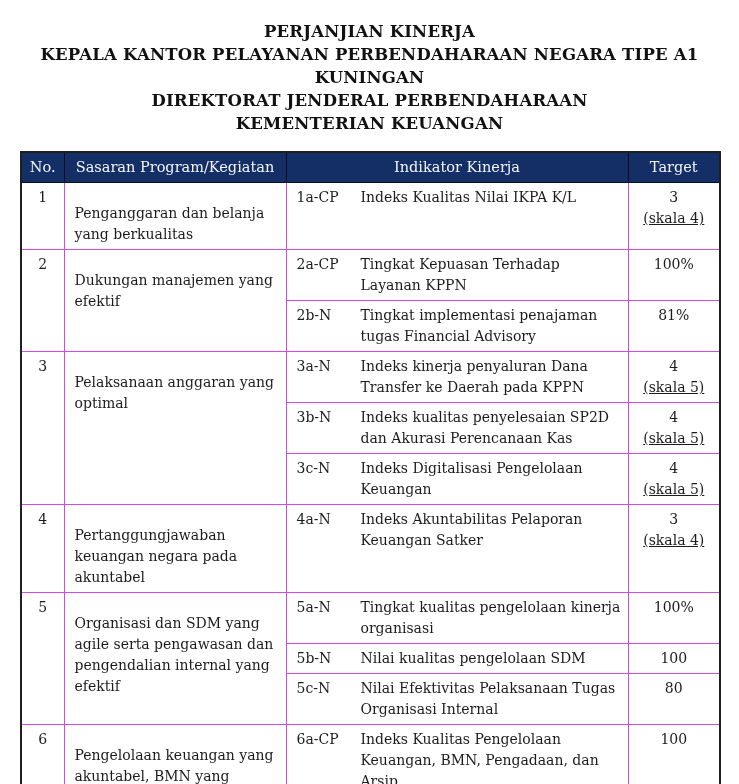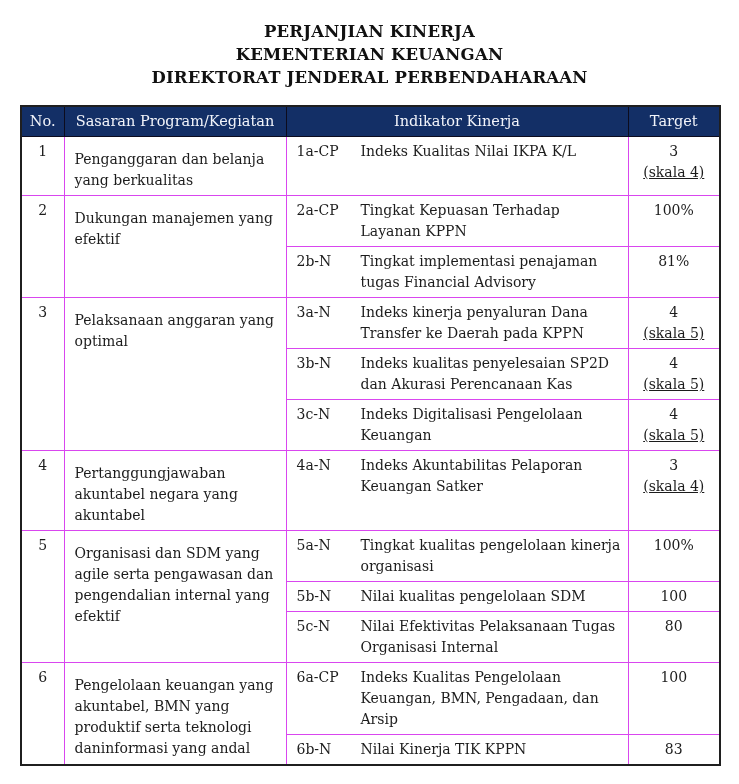"KEPALA KANTOR PELAYANAN PERBENDAHARAAN" div { html: none -> <div>KEPALA KANTOR PELAYANAN PERBENDAHARAAN NEGARA TIPE A1</div> }
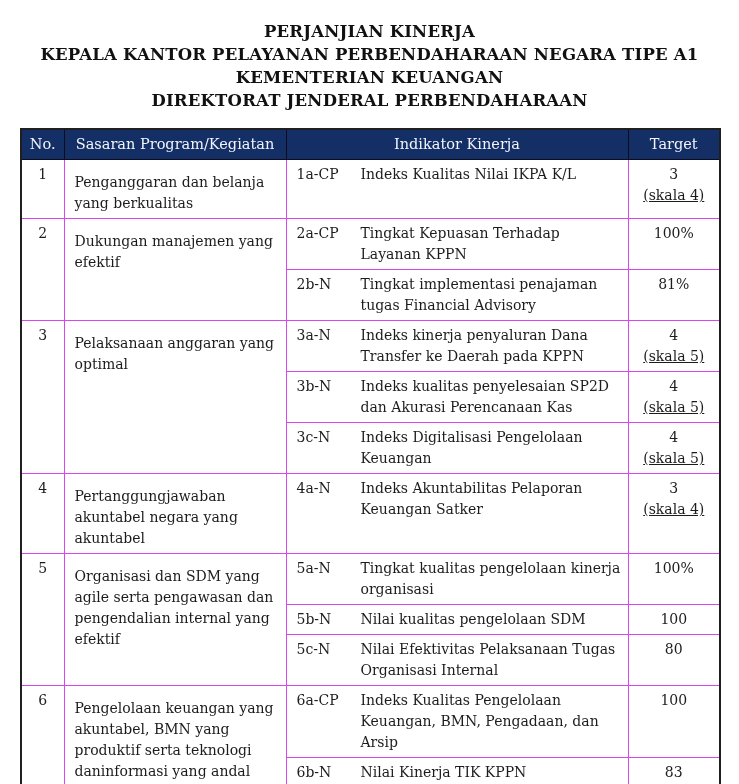"KUNINGAN" div { html: none -> <div>KUNINGAN</div> }
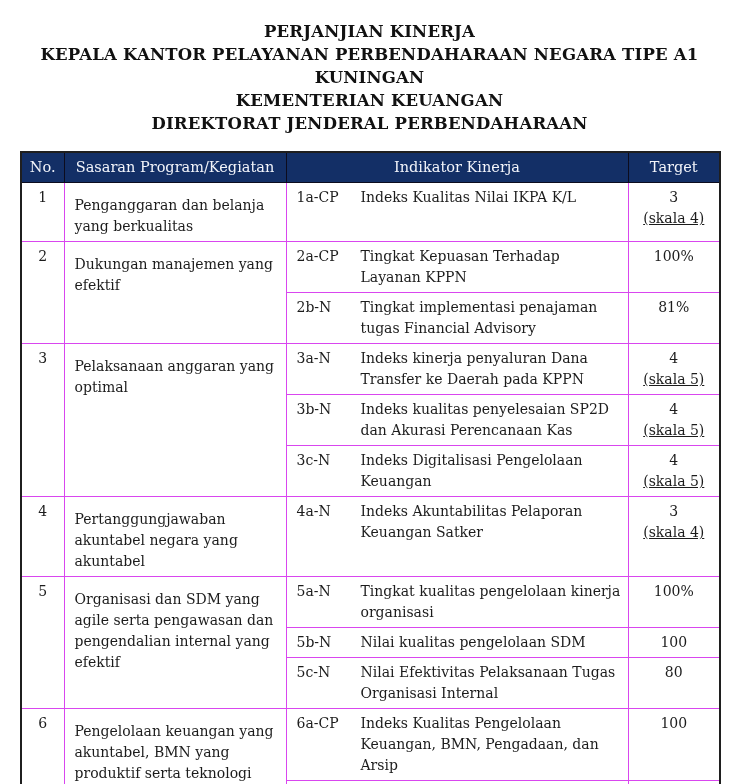"KEMENTERIAN KEUANGAN" div { order: before "DIREKTORAT JENDERAL PERBENDAHARAAN" -> after "DIREKTORAT JENDERAL PERBENDAHARAAN" }
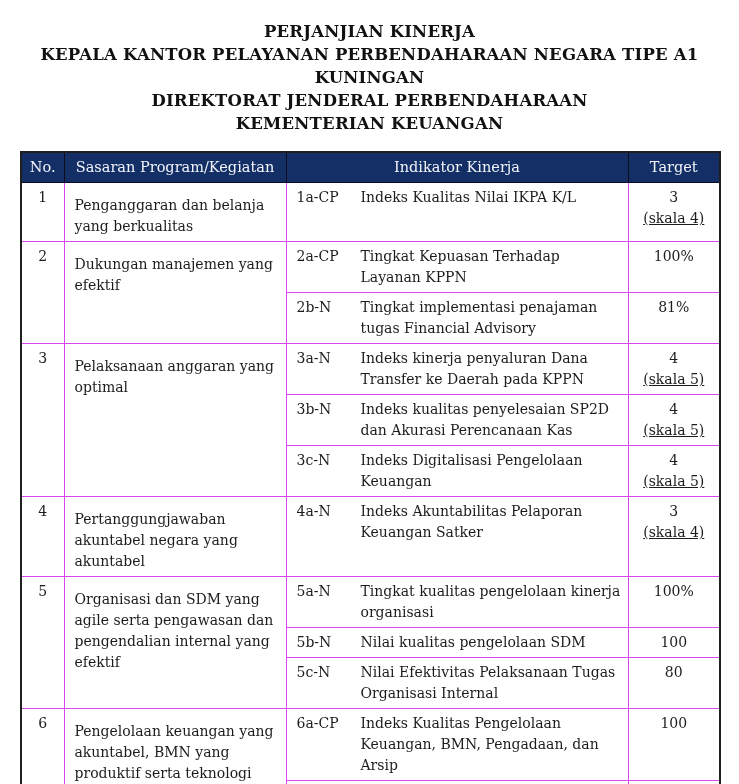"Penganggaran dan belanja yang" td.cell-sasaran { padding: 12px 6px 4px 10px -> 20px 6px 4px 10px }
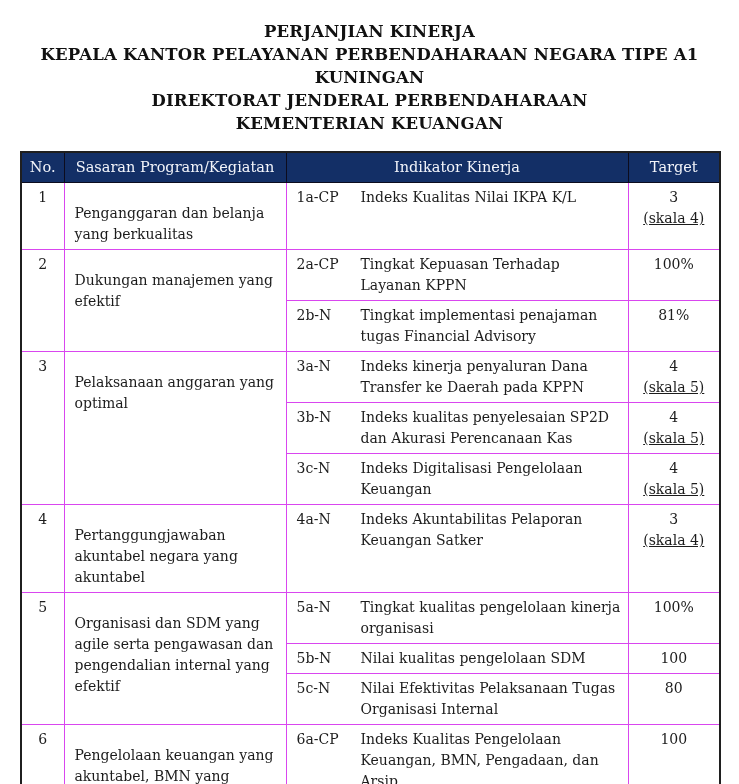"Pertanggungjawaban akuntabel negara yang" td.cell-sasaran { text: akuntabel negara yang -> keuangan negara pada }
